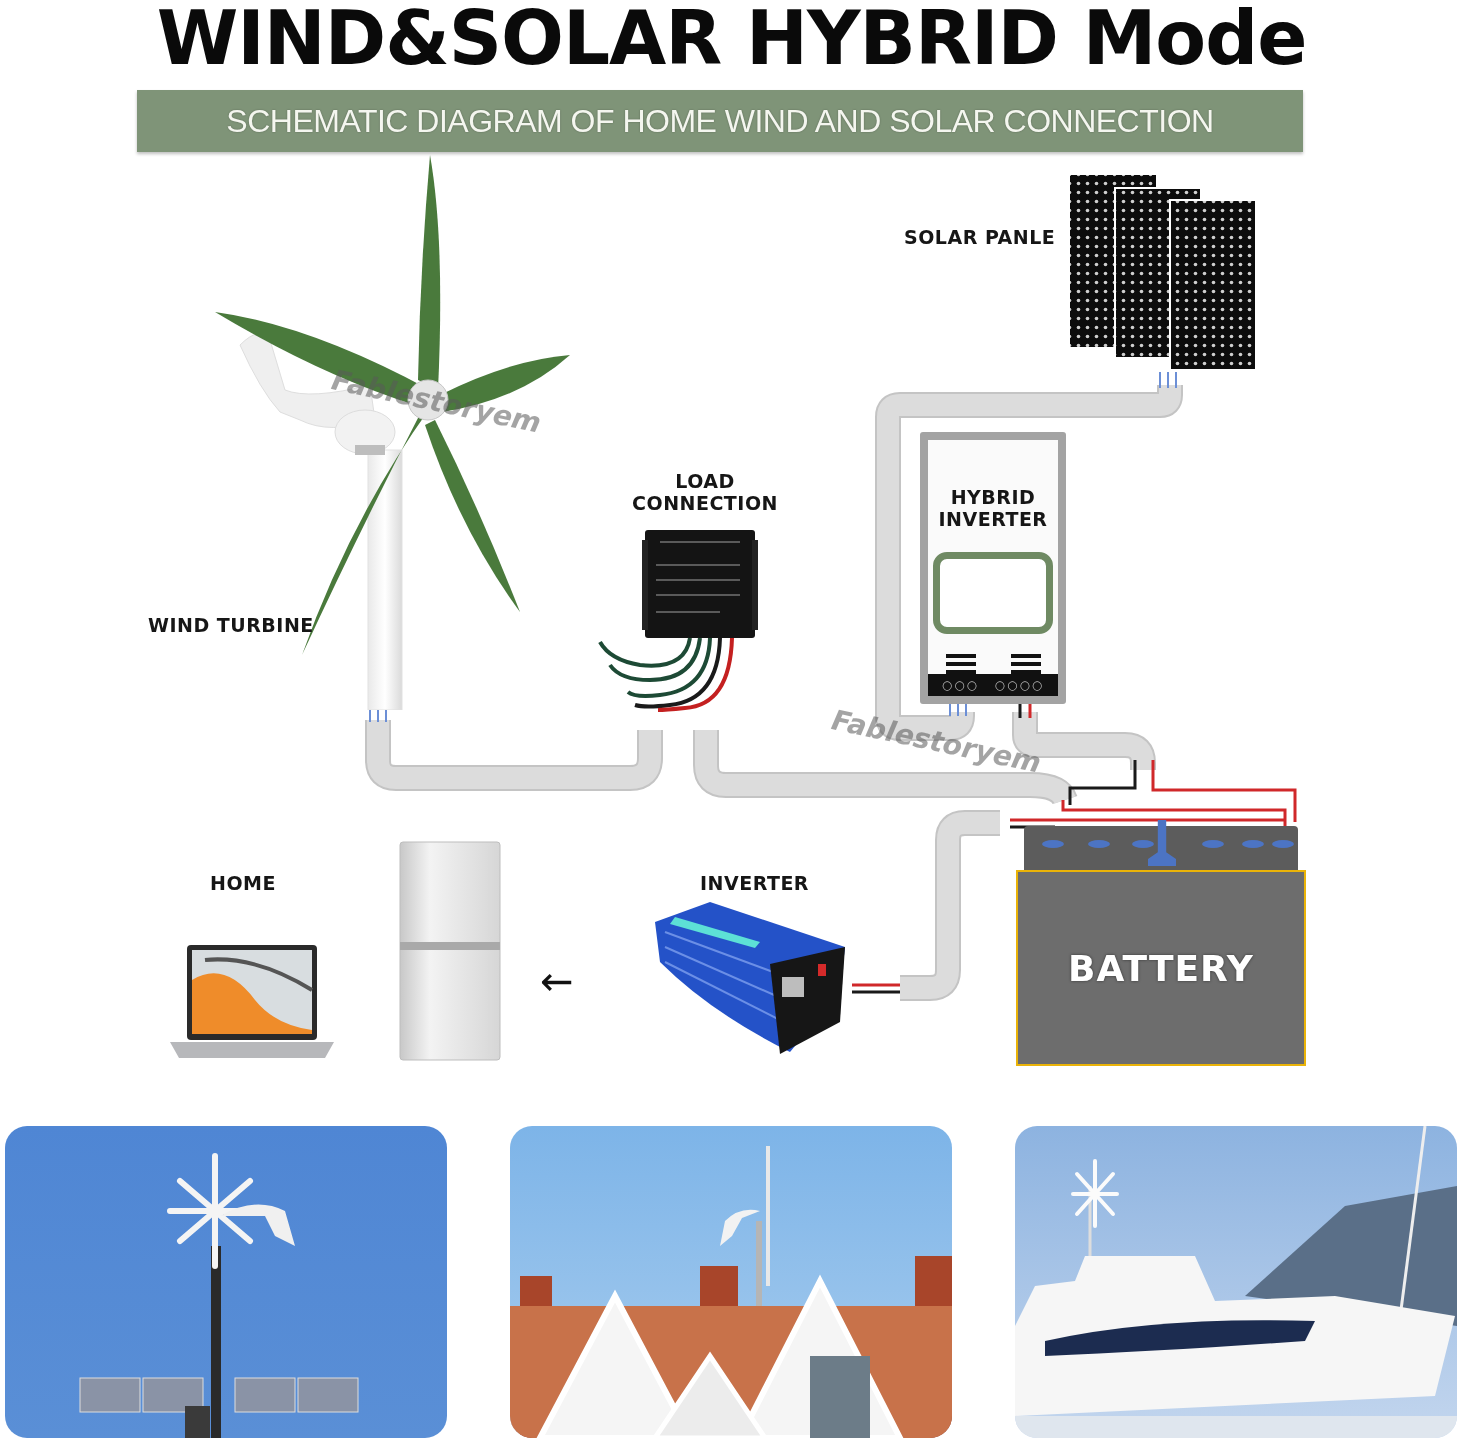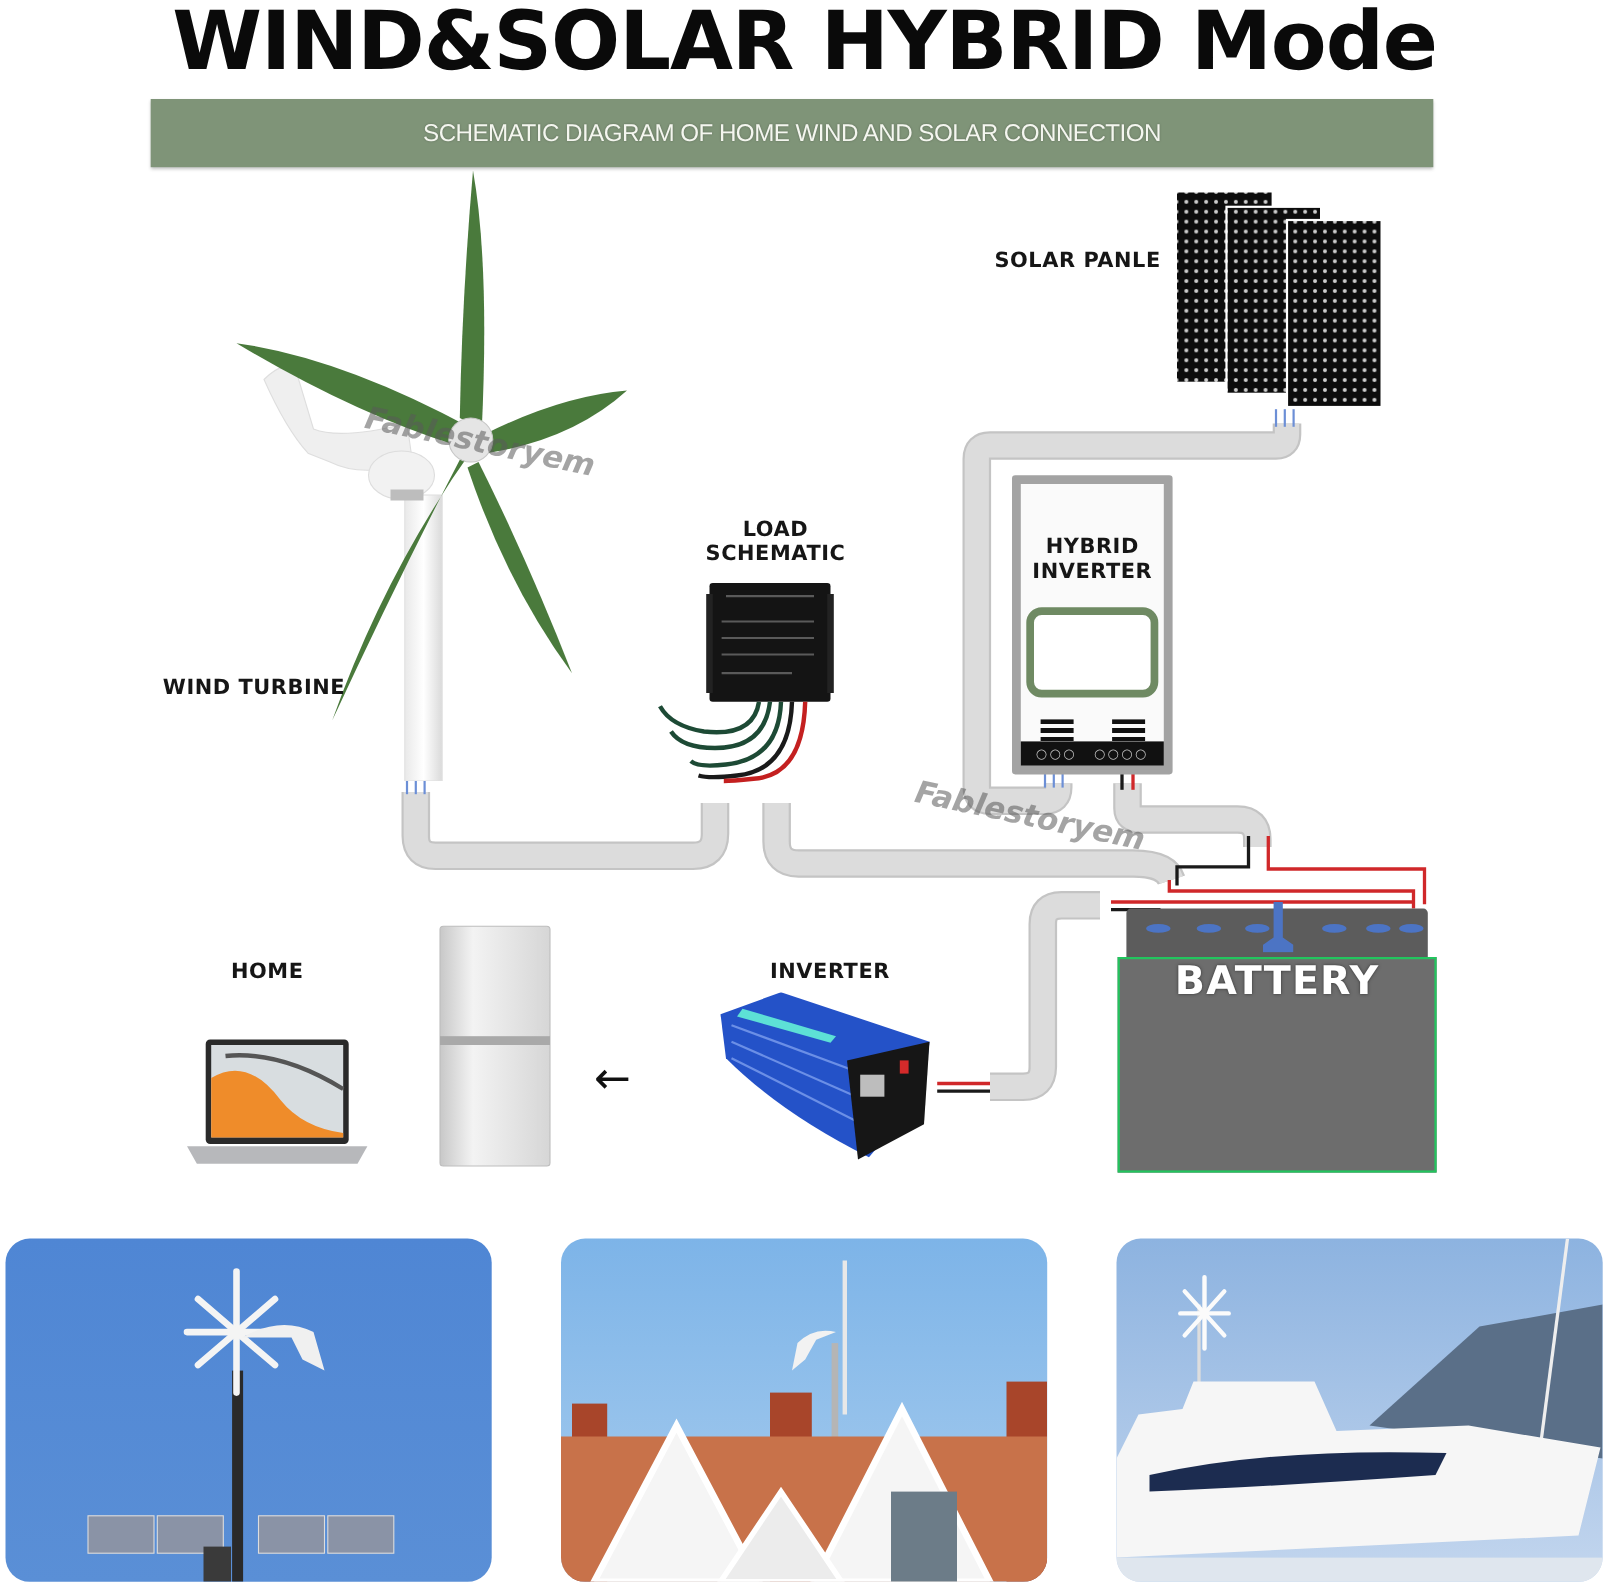"SCHEMATIC DIAGRAM OF HOME WIND" .banner span { font-size: 22px -> 32px }
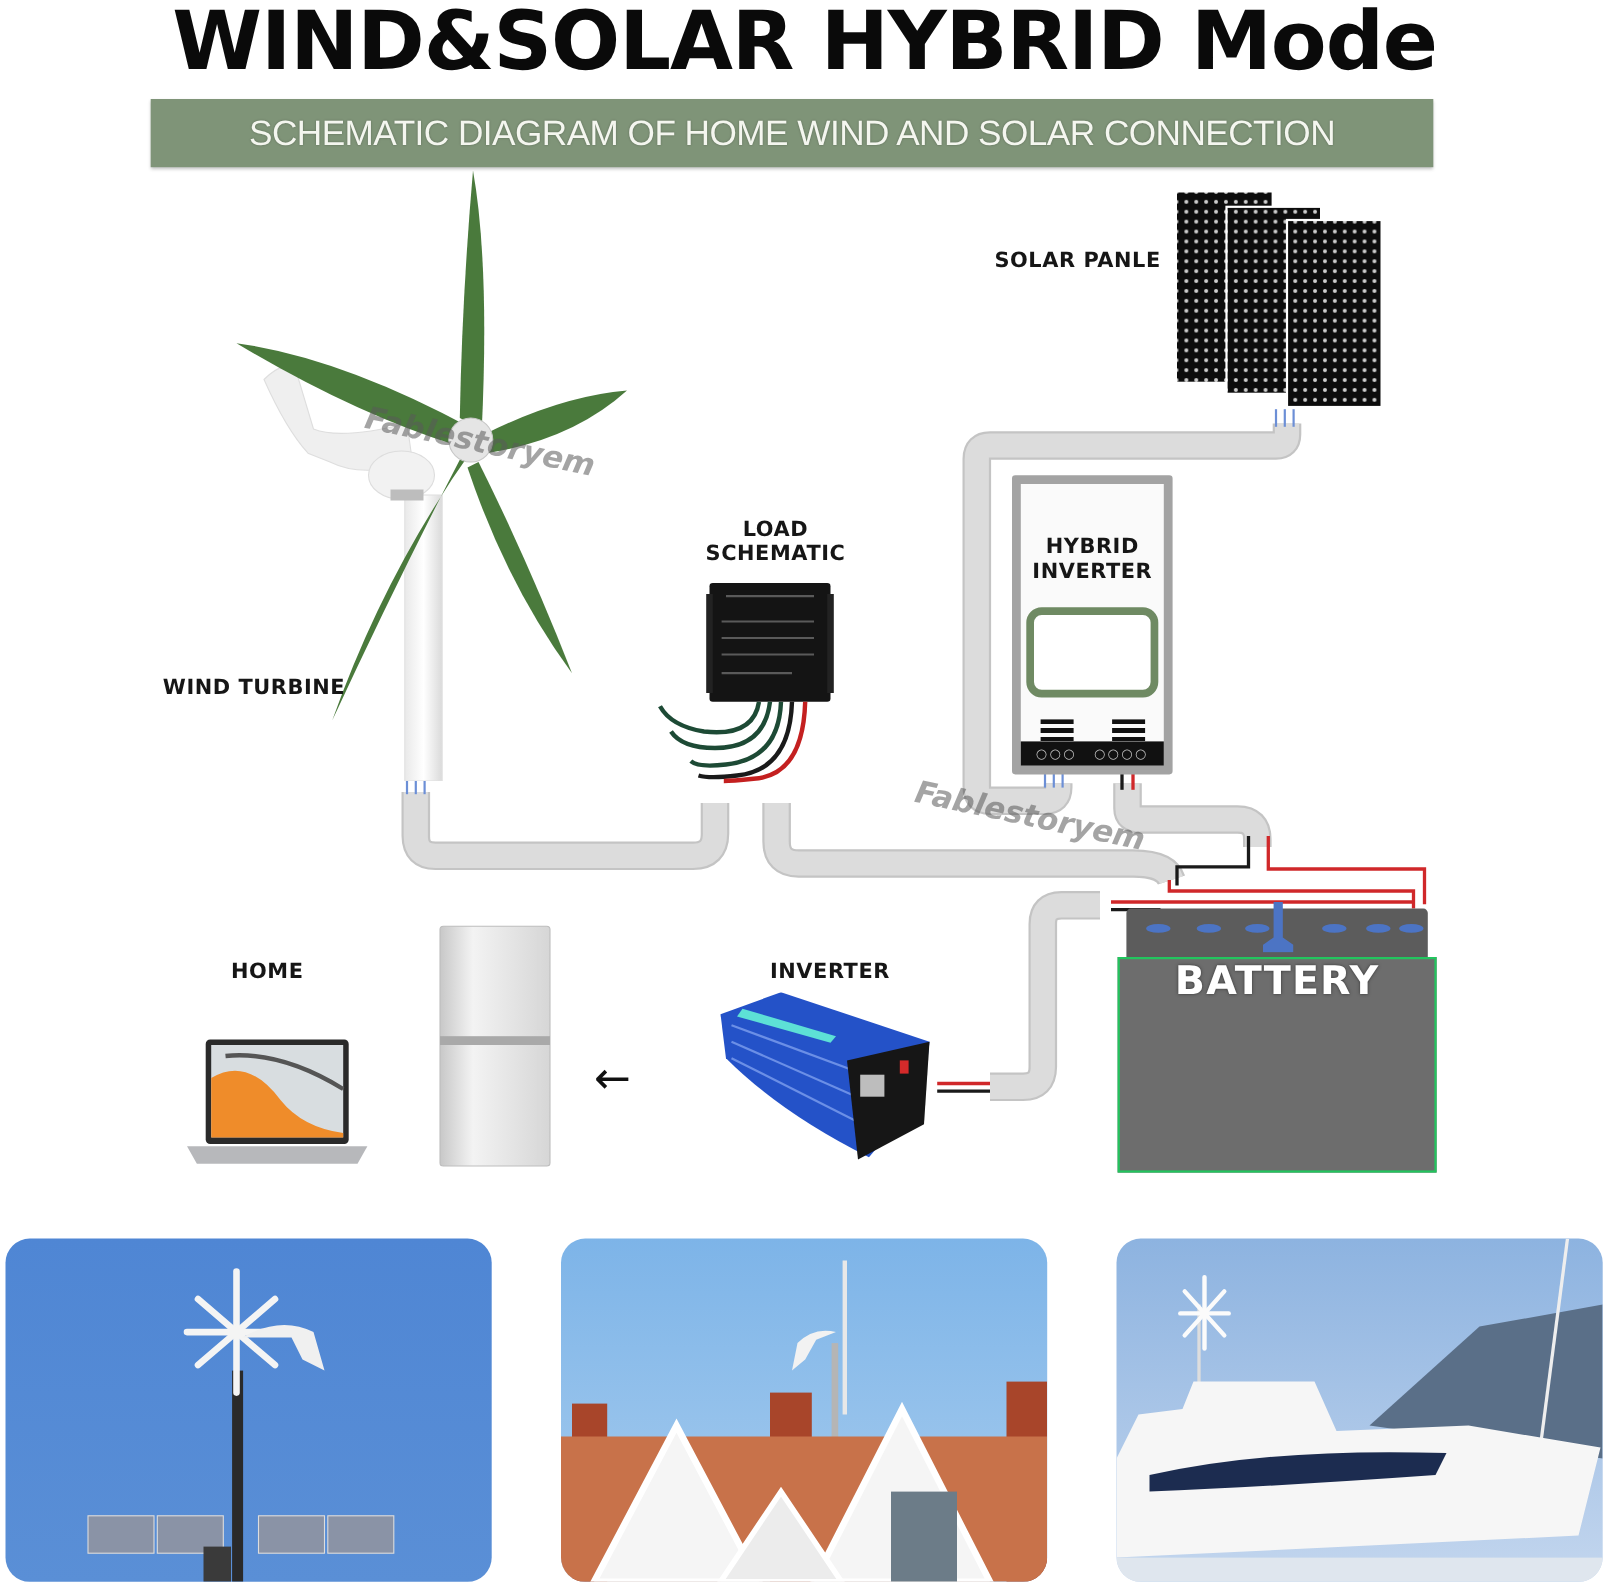"SCHEMATIC" div { text: SCHEMATIC -> CONNECTION }
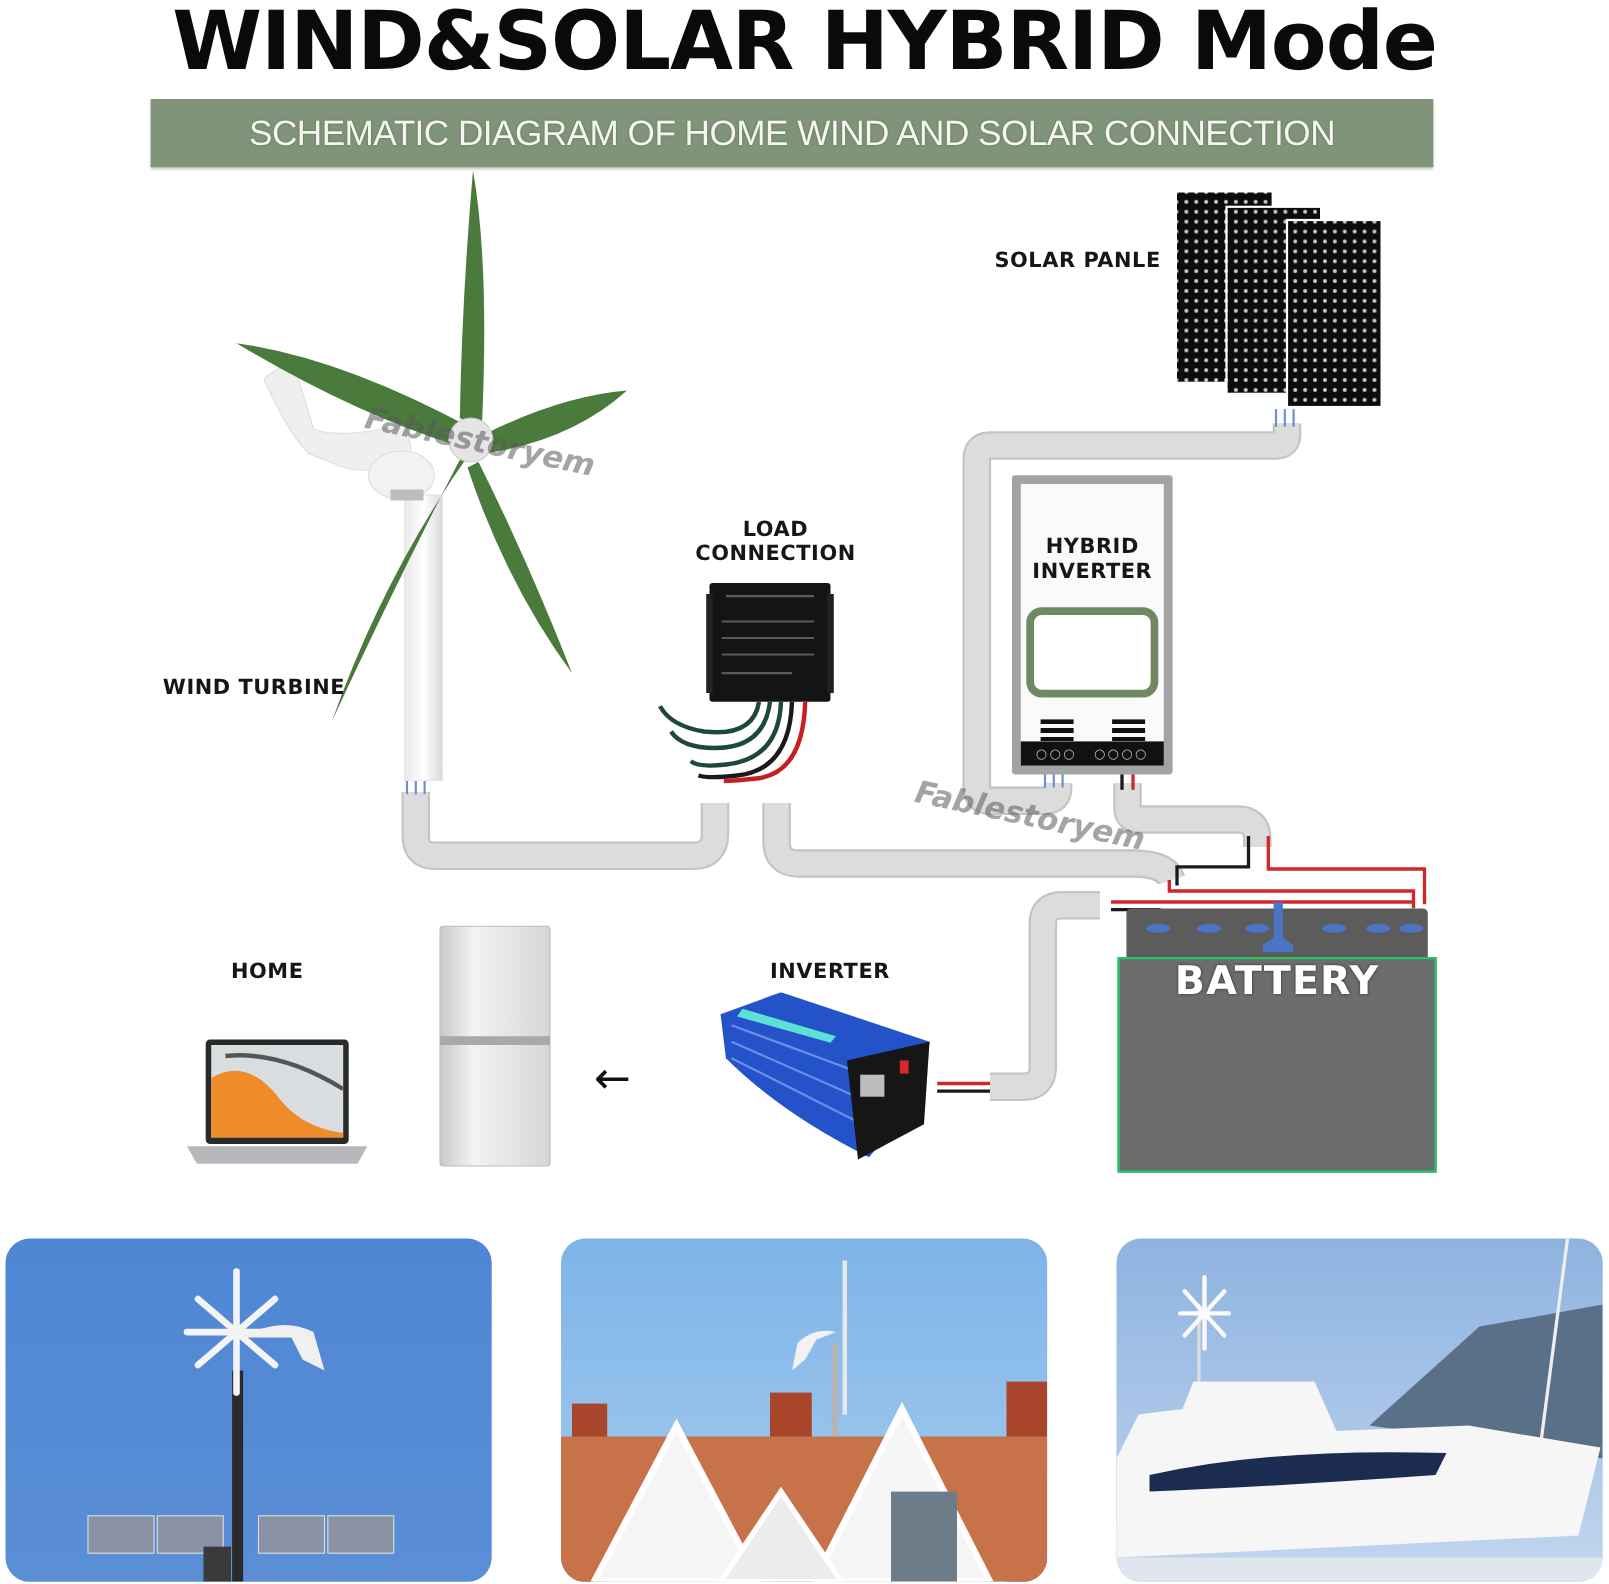"BATTERY" div { align-items: none -> center; border: 2px solid #22c55e -> 2px solid #eab308 }
